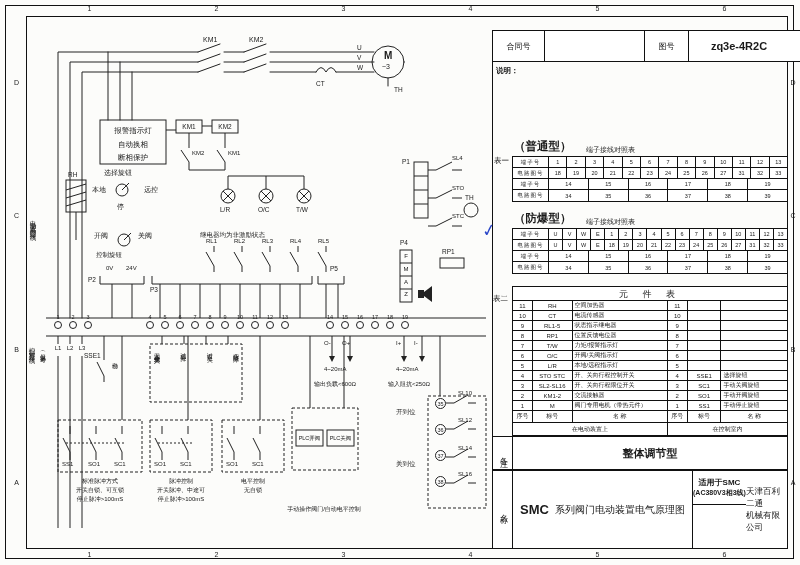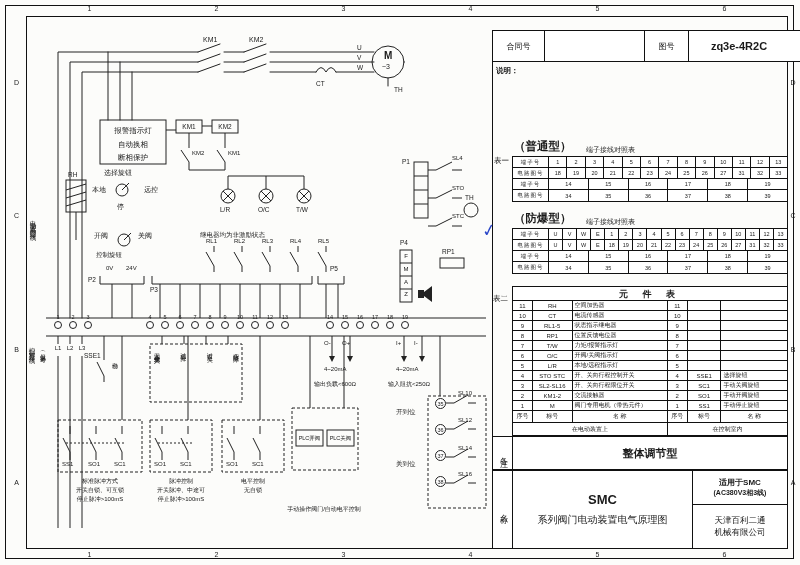"元 件 表" .t2title { font-weight: bold -> normal }
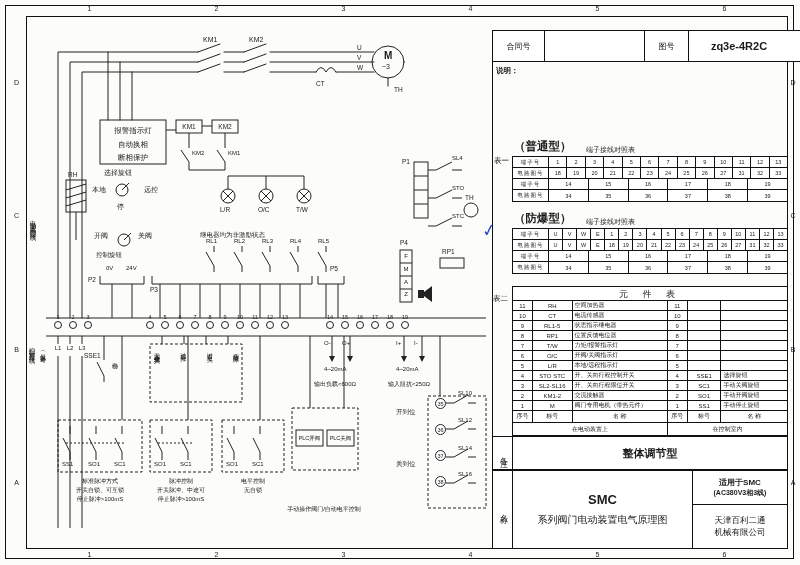"适用于SMC" div { flex-direction: column -> row }
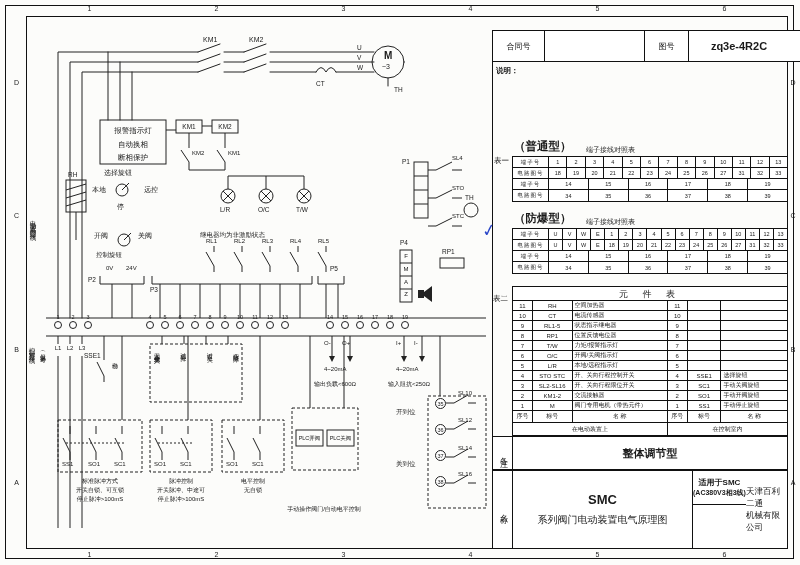"SMC" div { flex-direction: column -> row }
